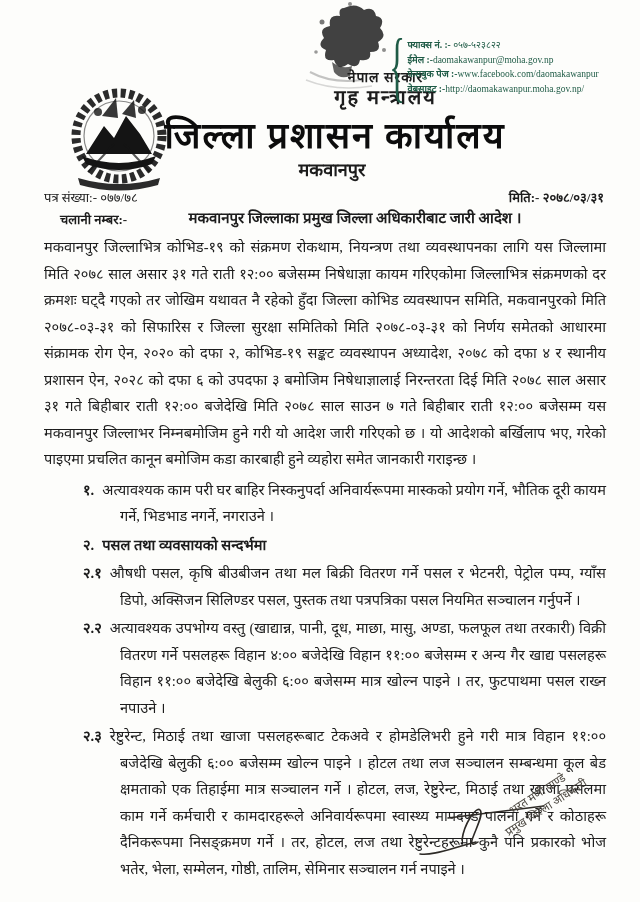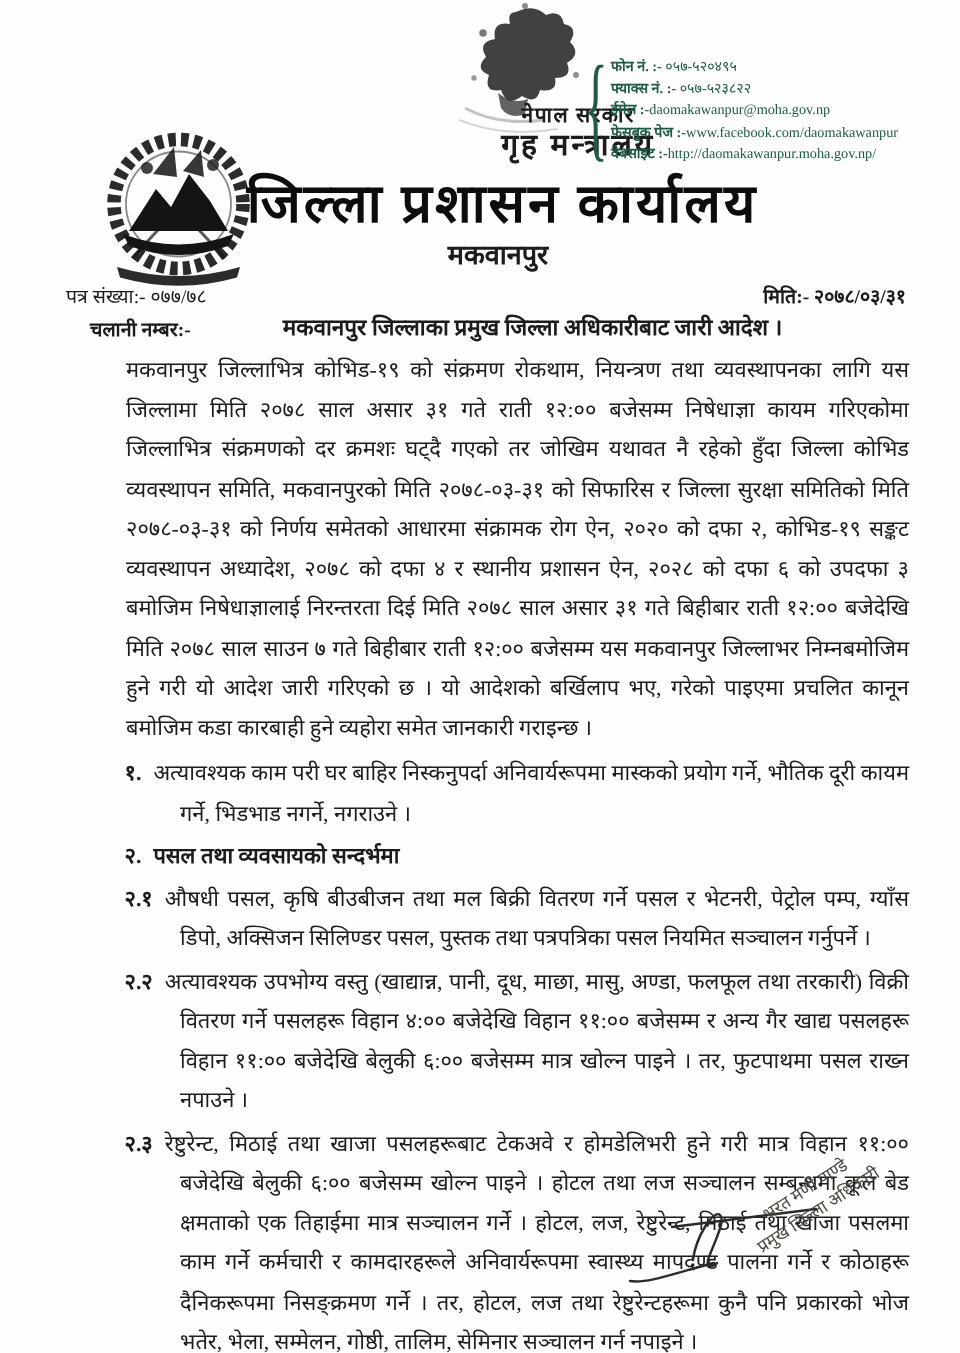"फोन नं. :- ०५७-५२०४९५" div { html: <div><b>फोन नं. :-</b><span> ०५७-५२०४९५</span></div> -> none }
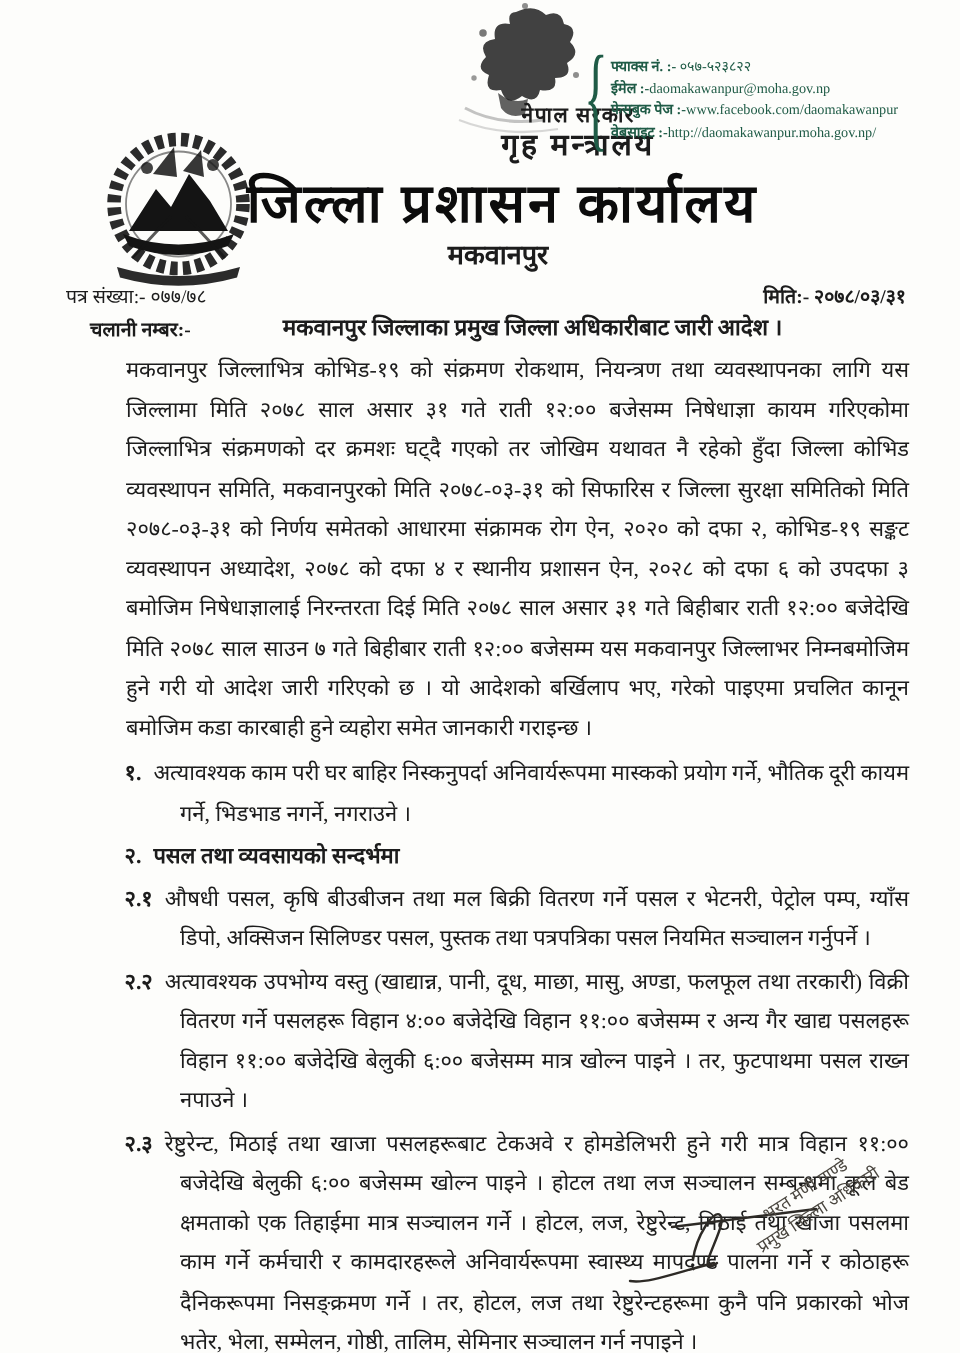"मकवानपुर जिल्लाभित्र कोभिड-१९ को संक्रमण" .intro { margin-left: 40px -> none }
